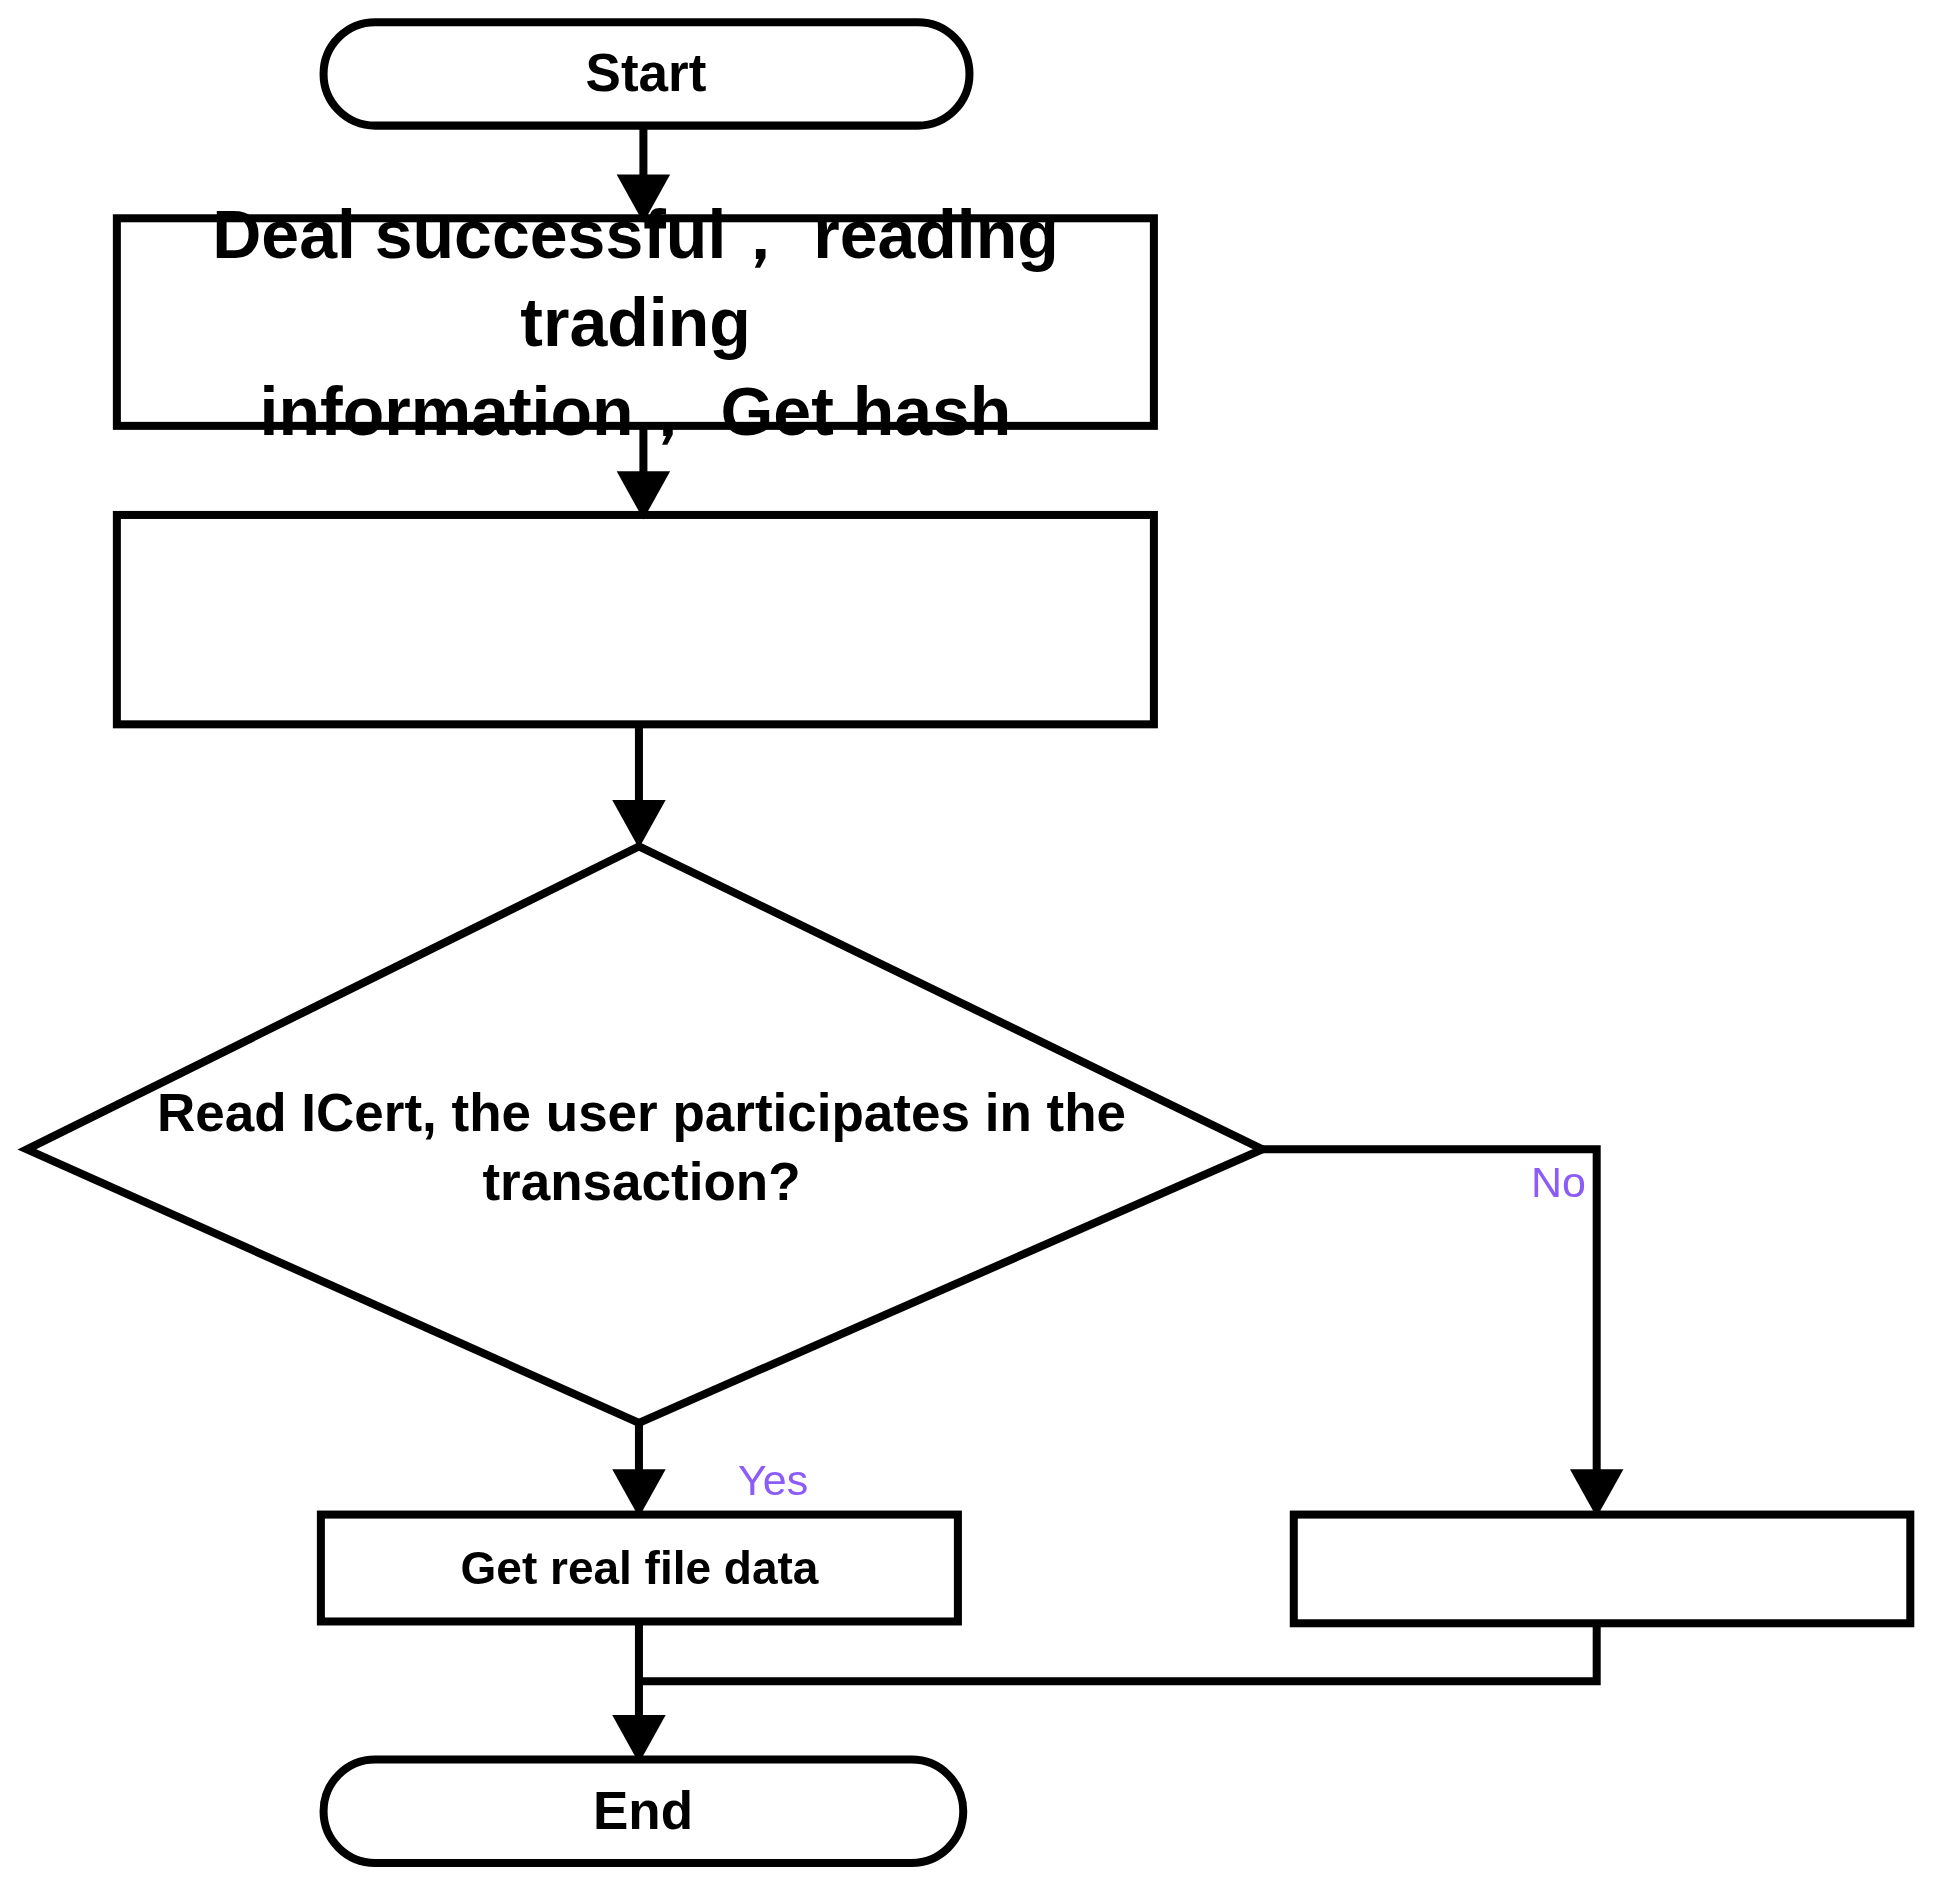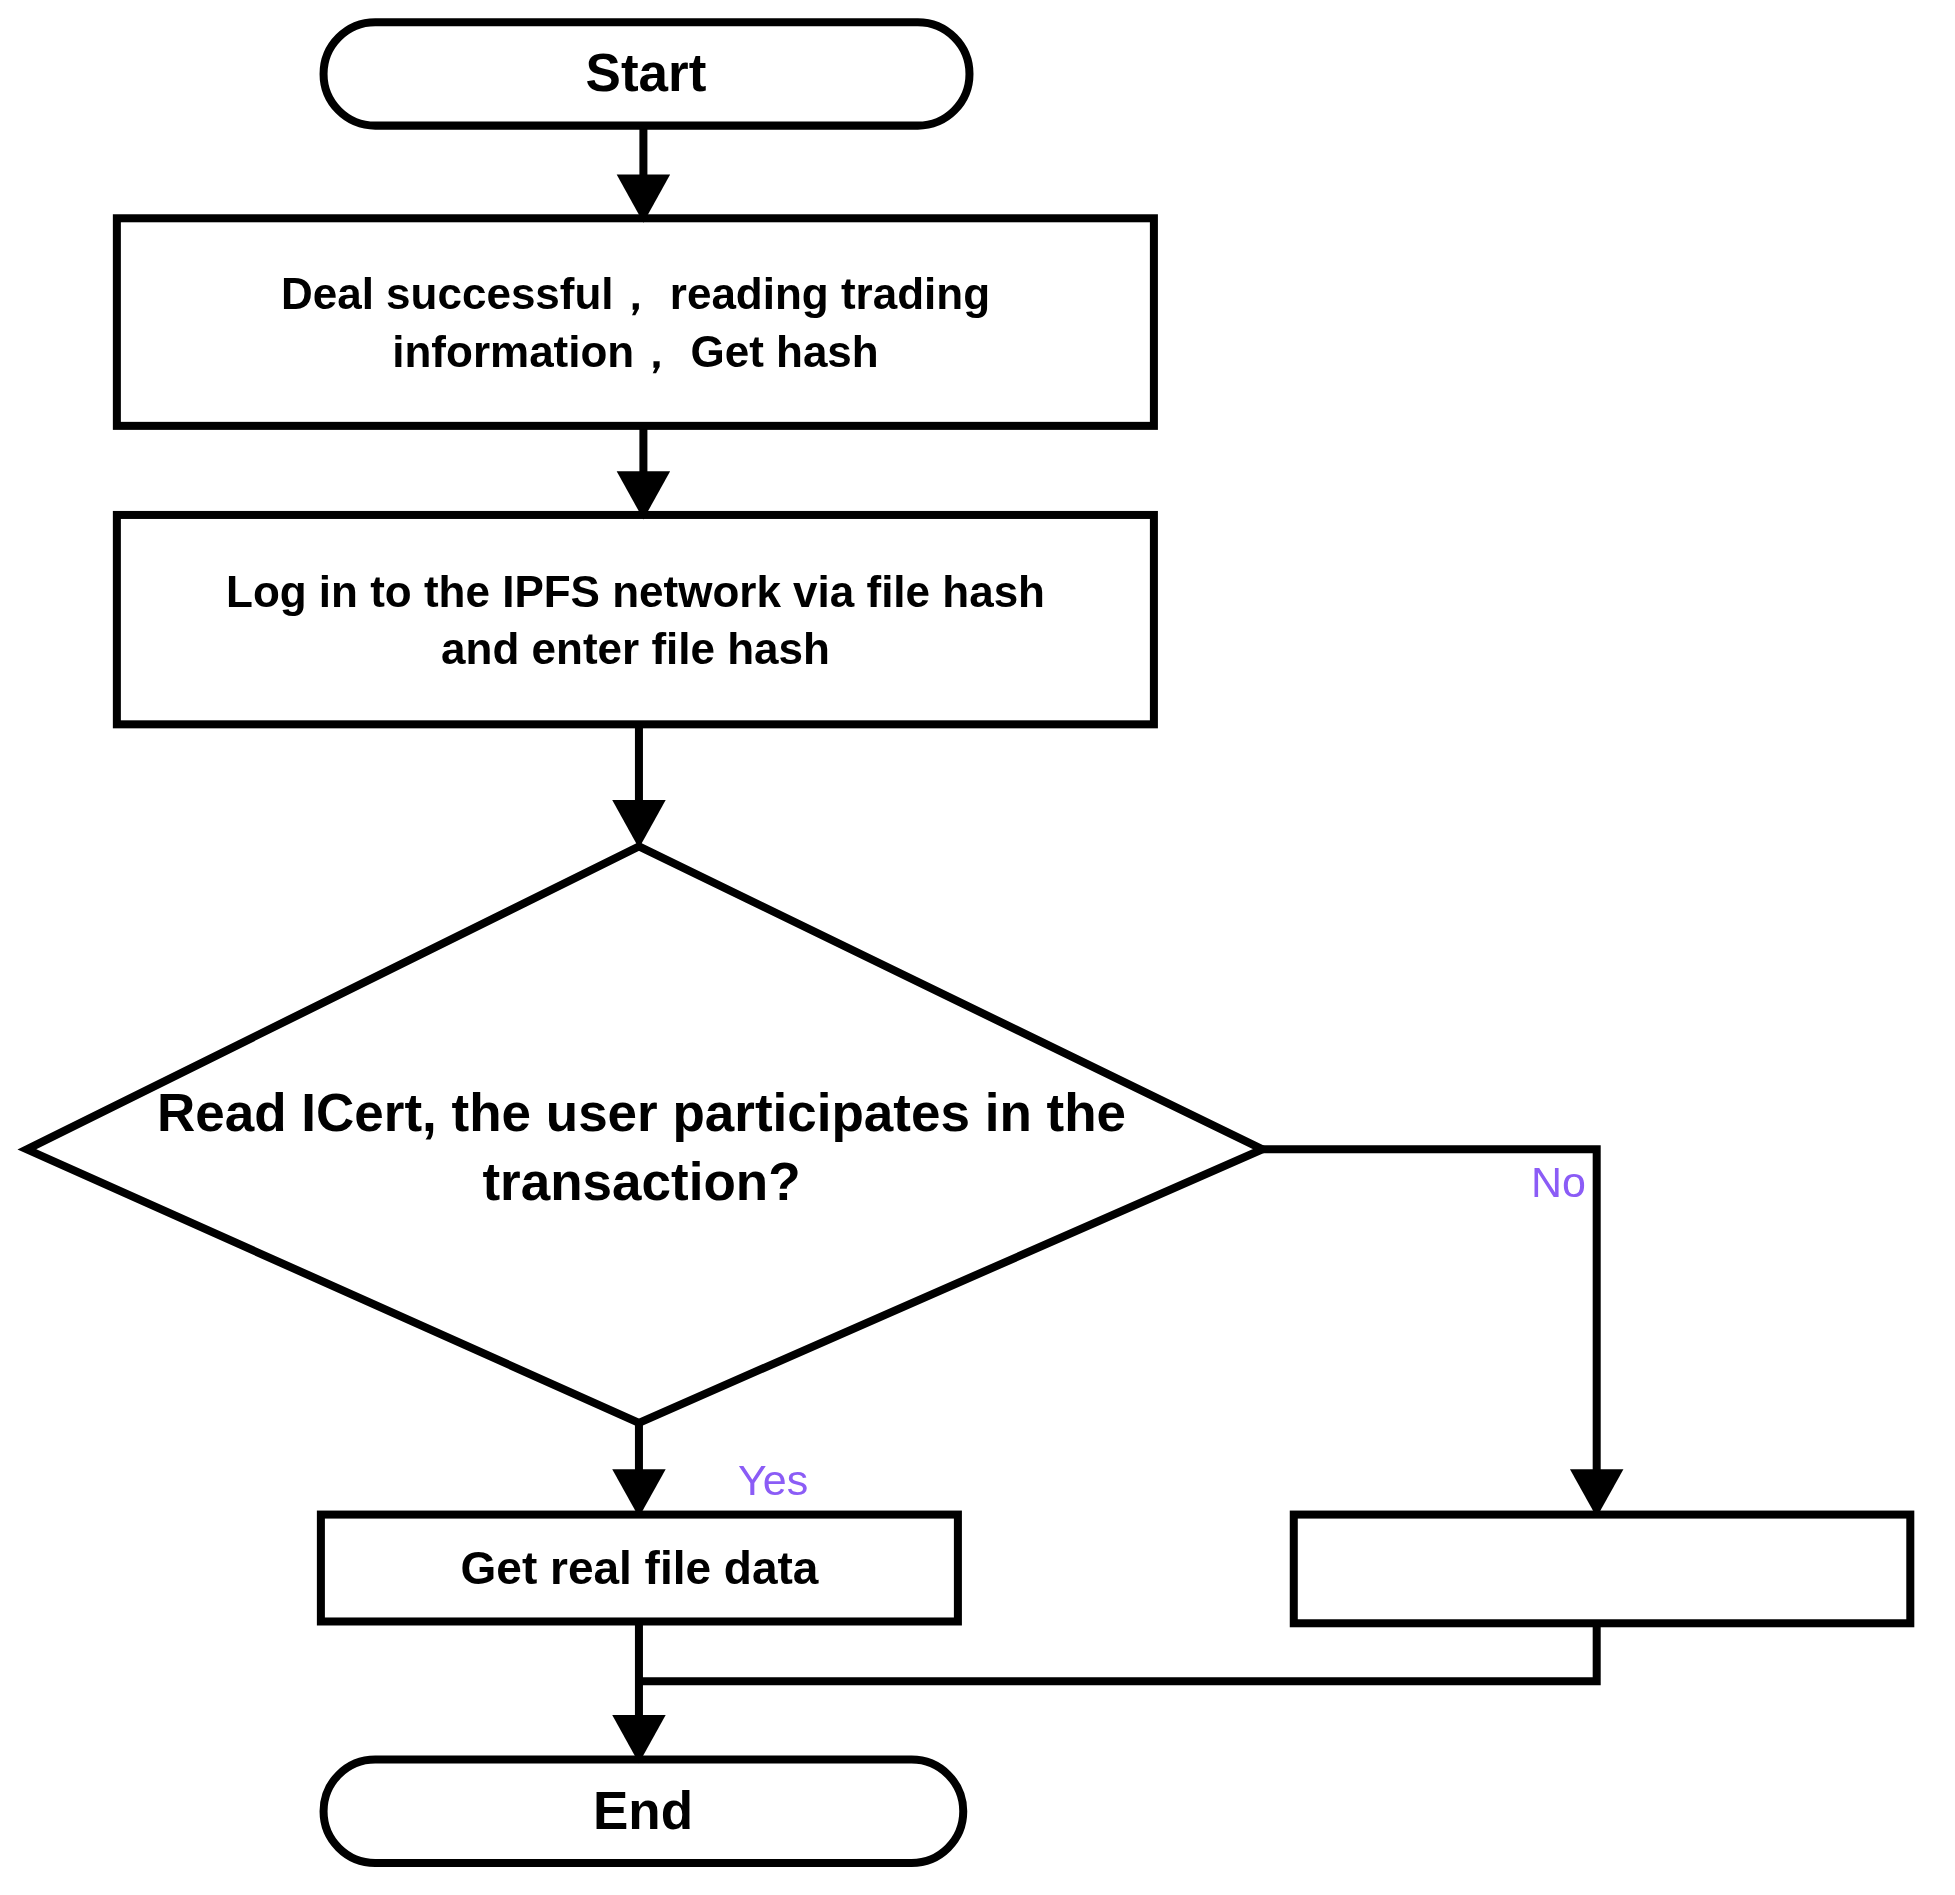"Deal successful， reading trading" .fs-proc { font-size: 44px -> 68px }
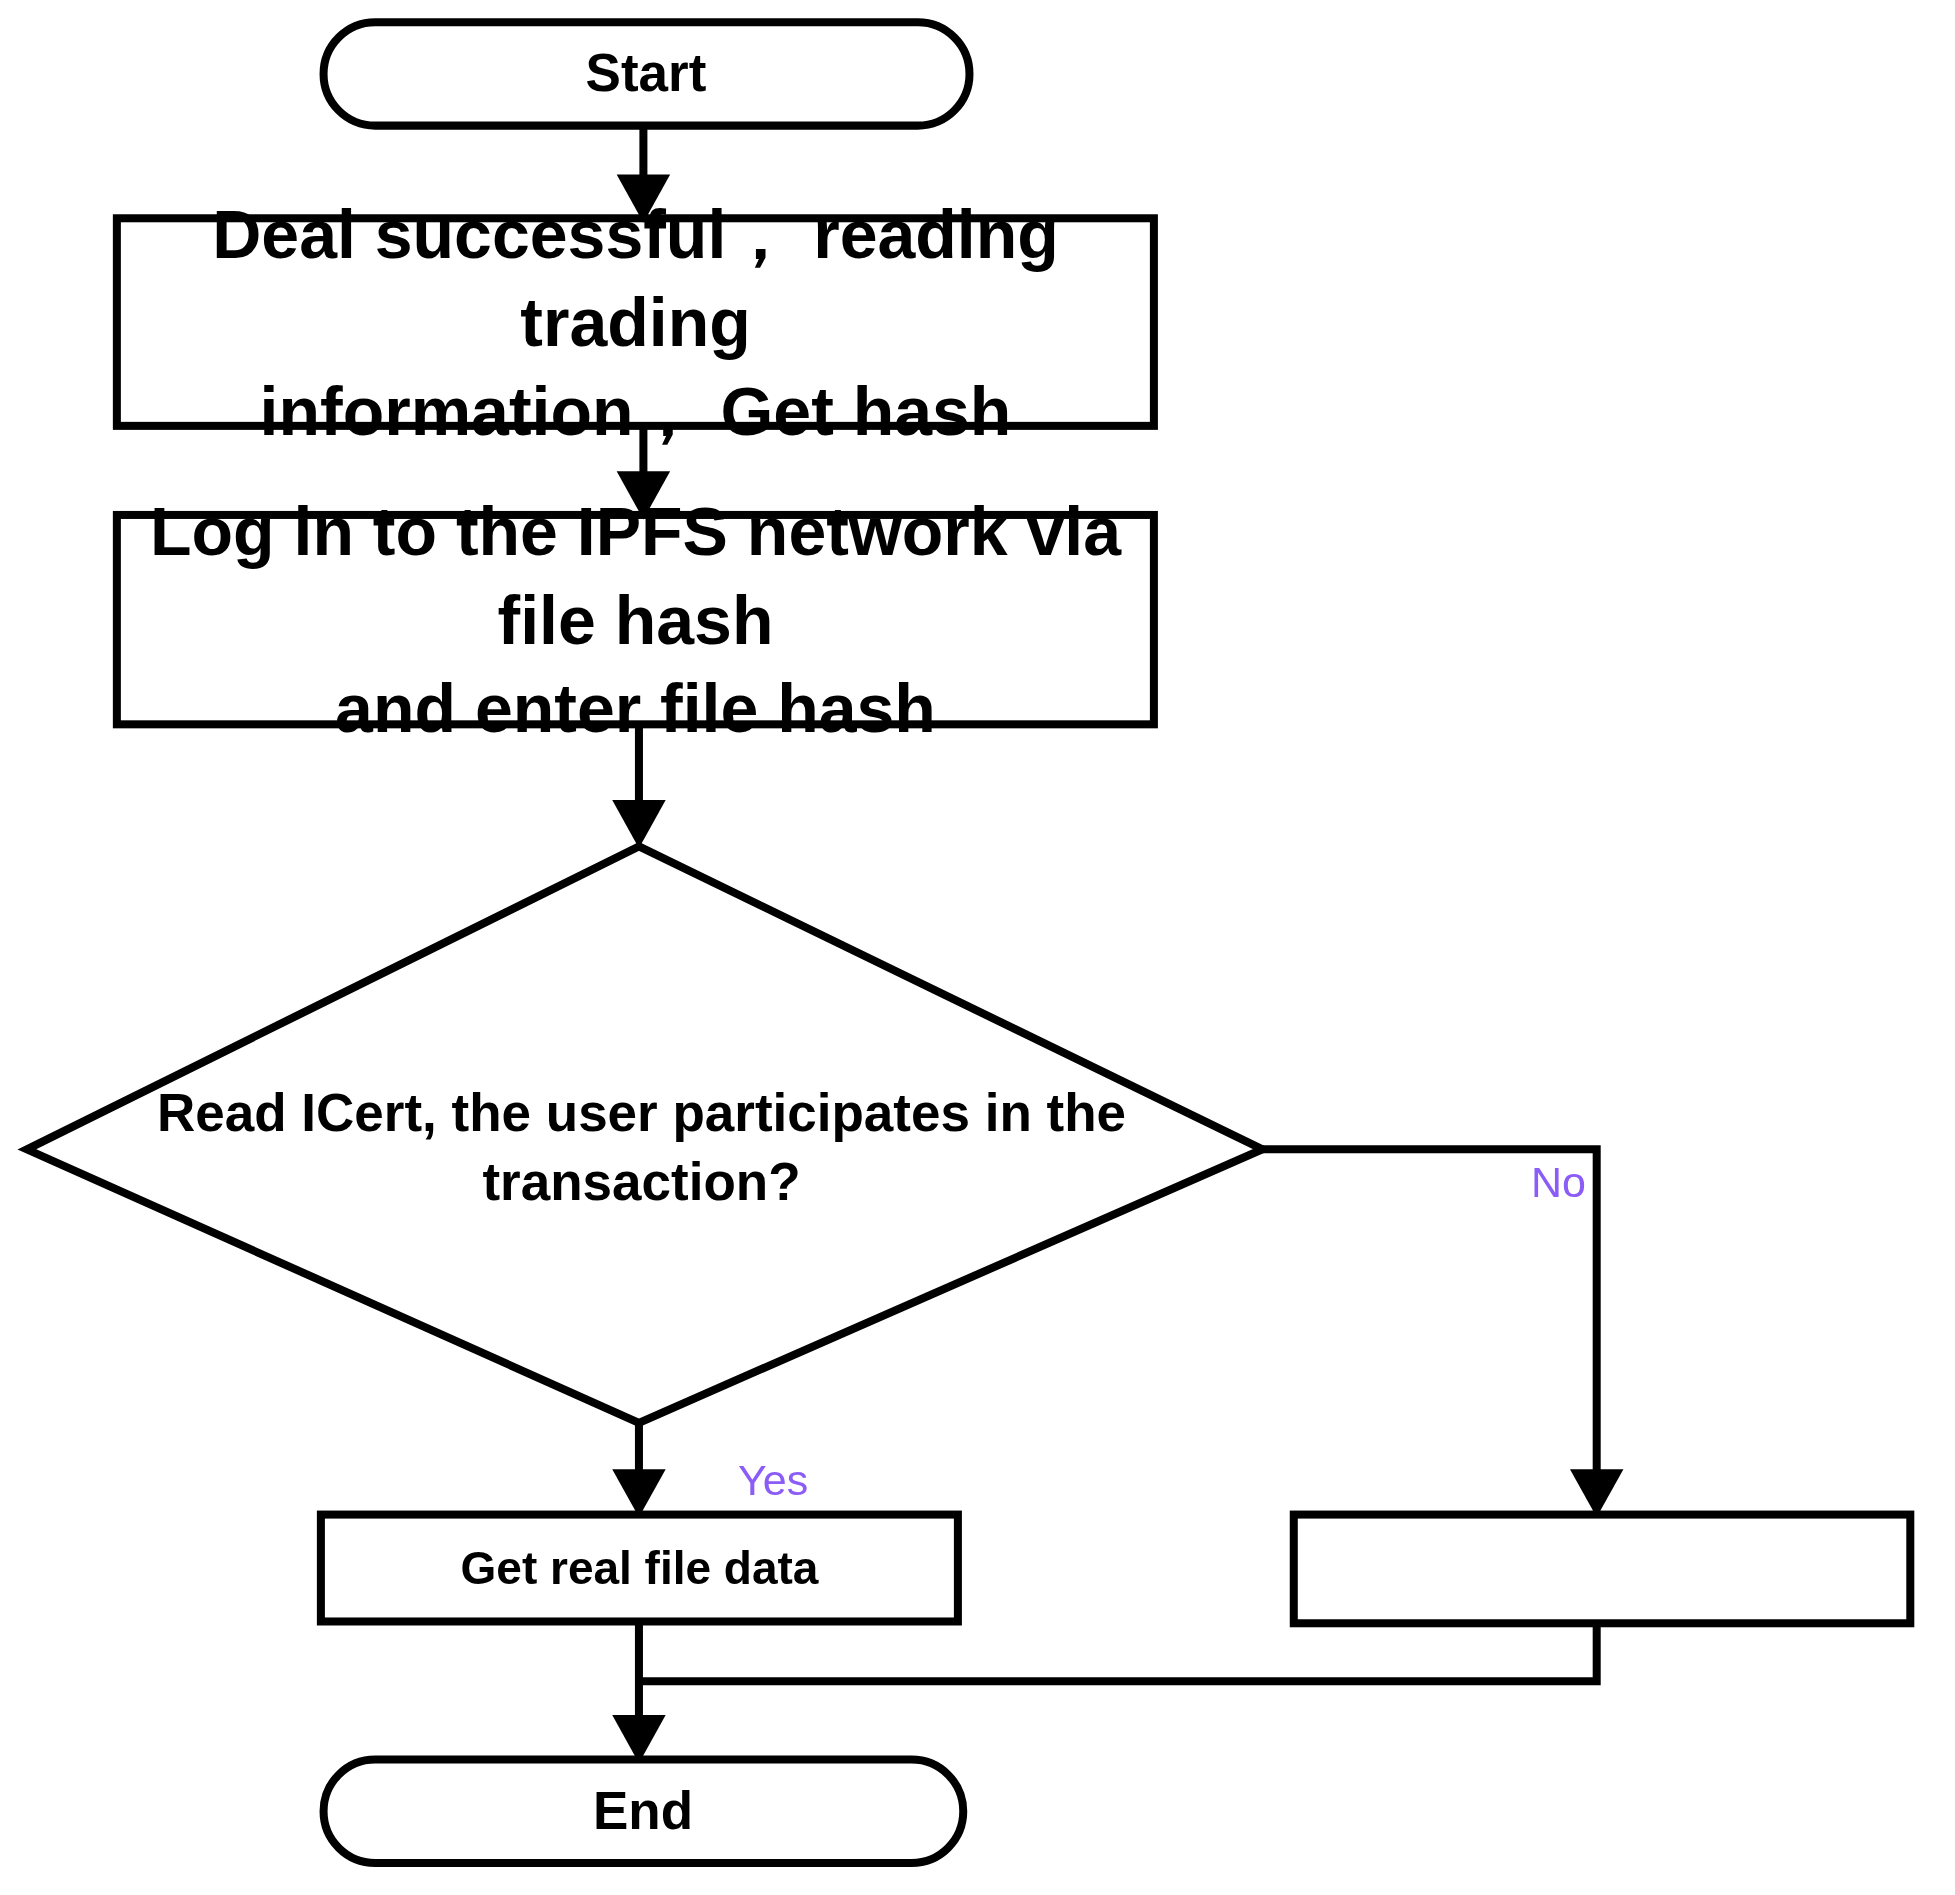"Log in to the IPFS" div.node-label { html: <div>Log in to the IPFS network via file hash and enter file hash</div> -> none }
